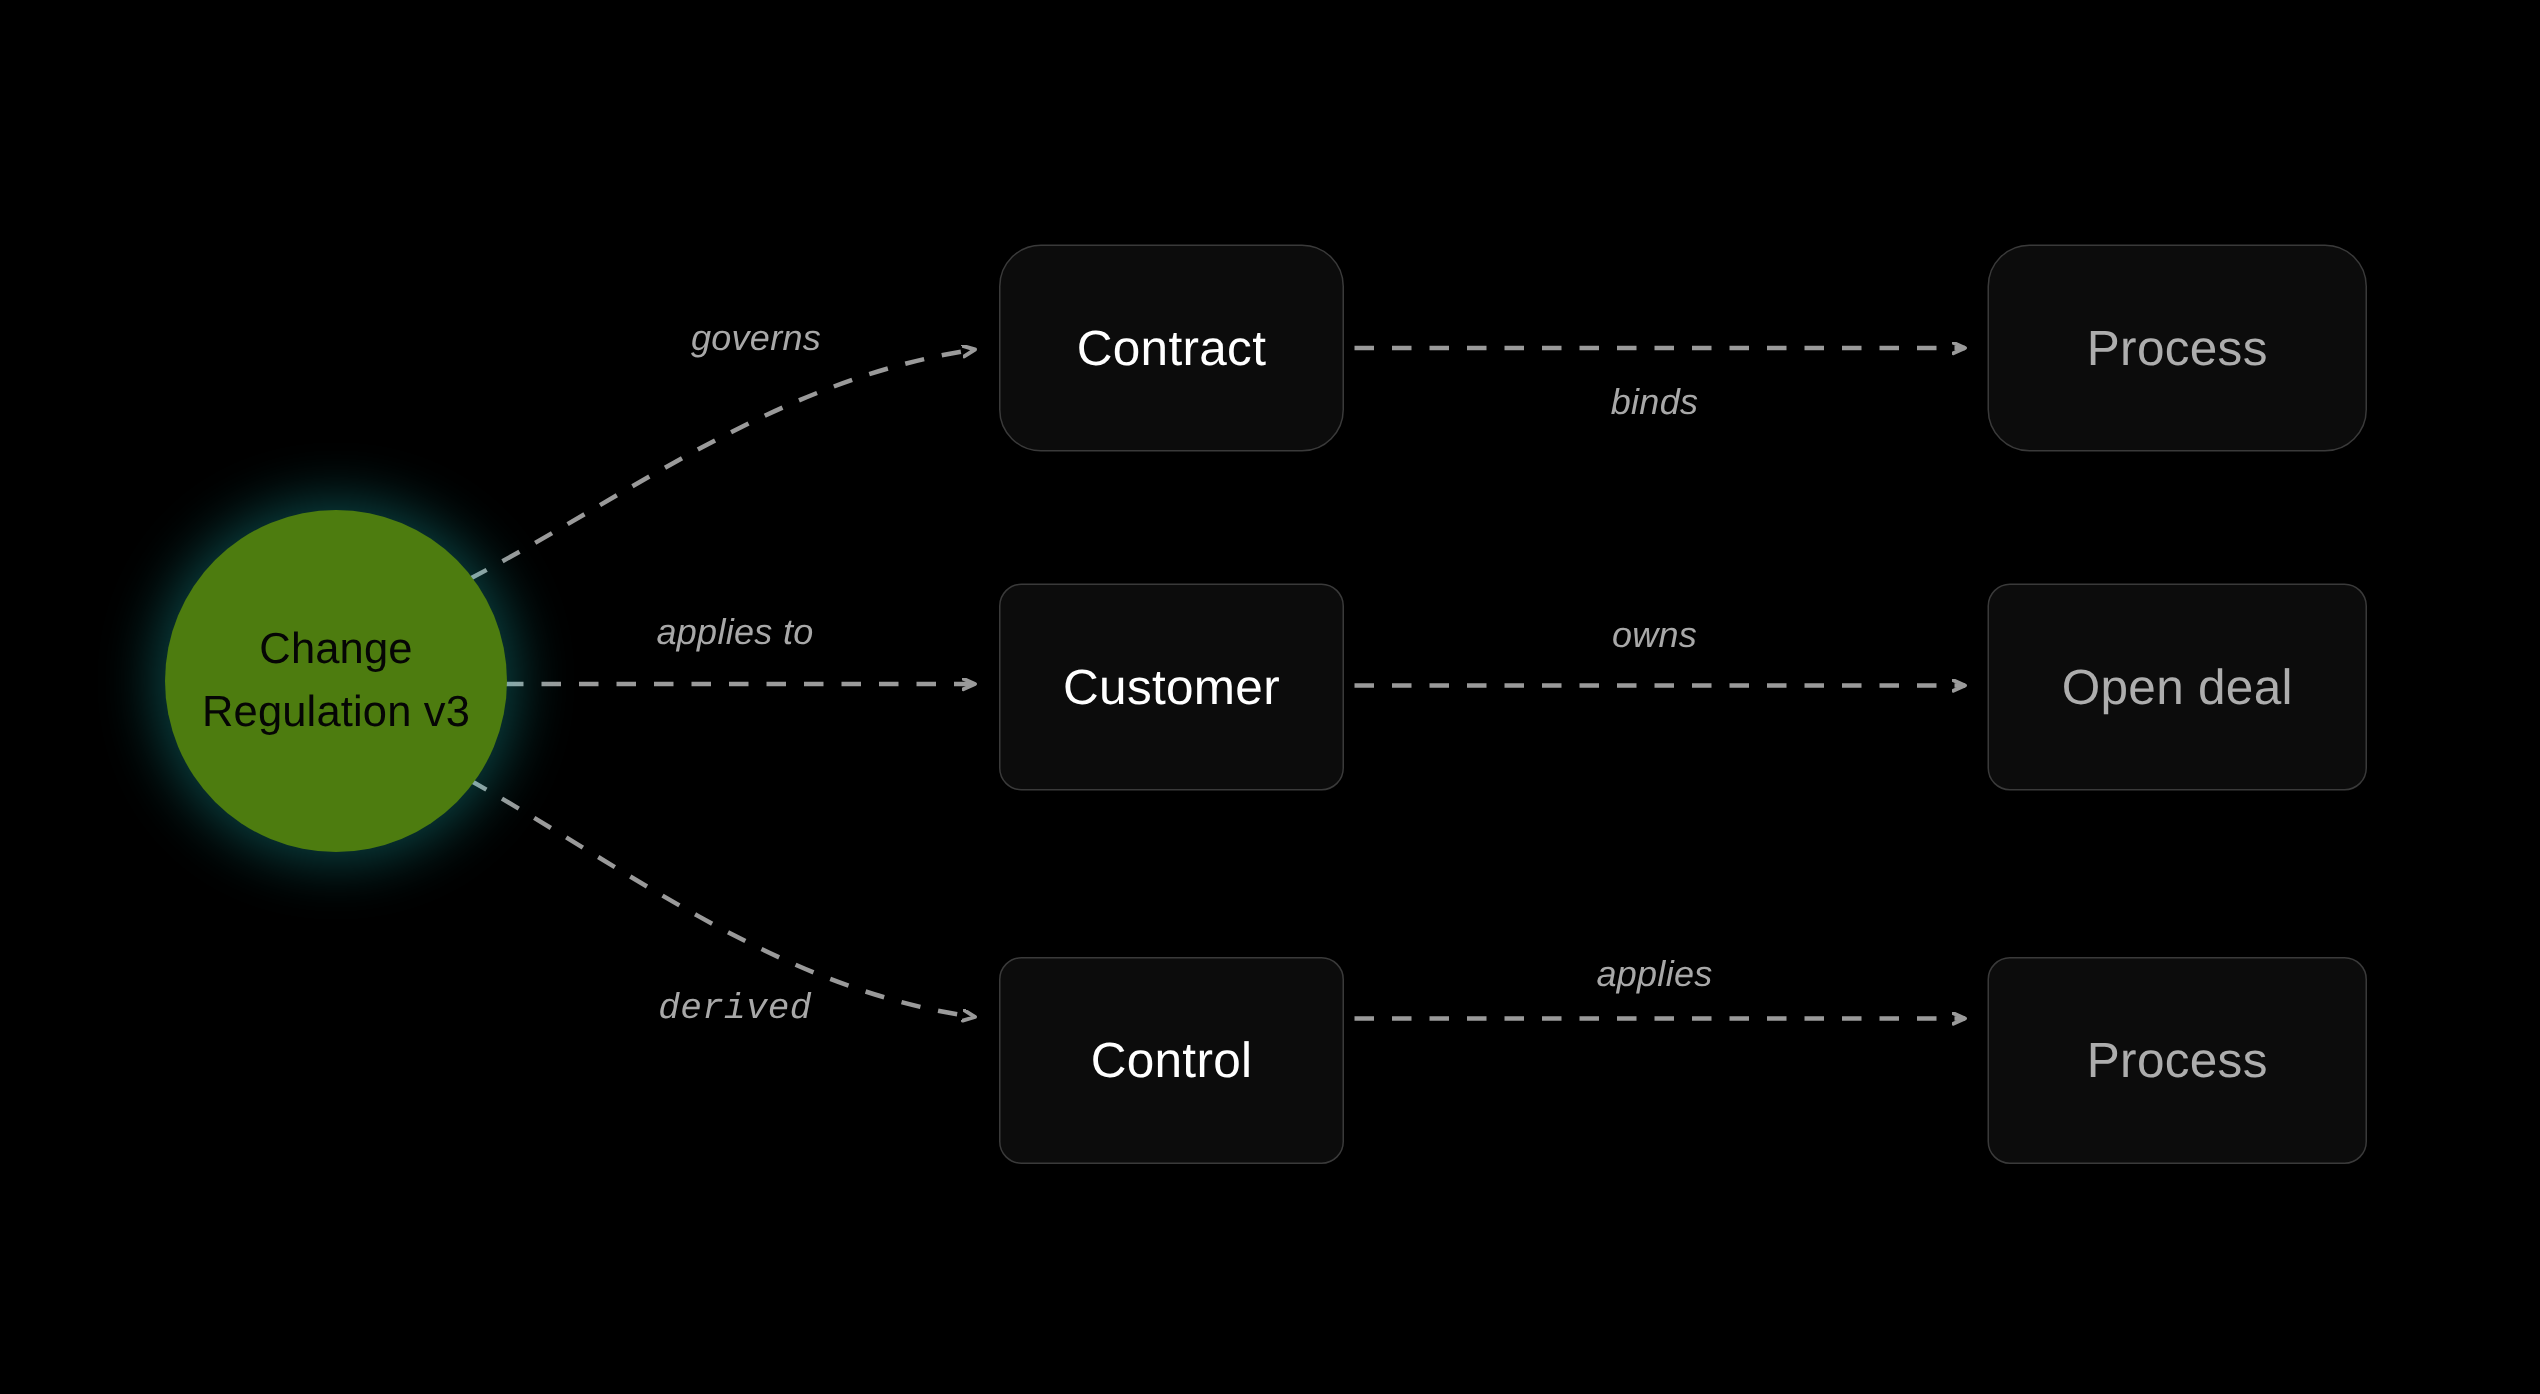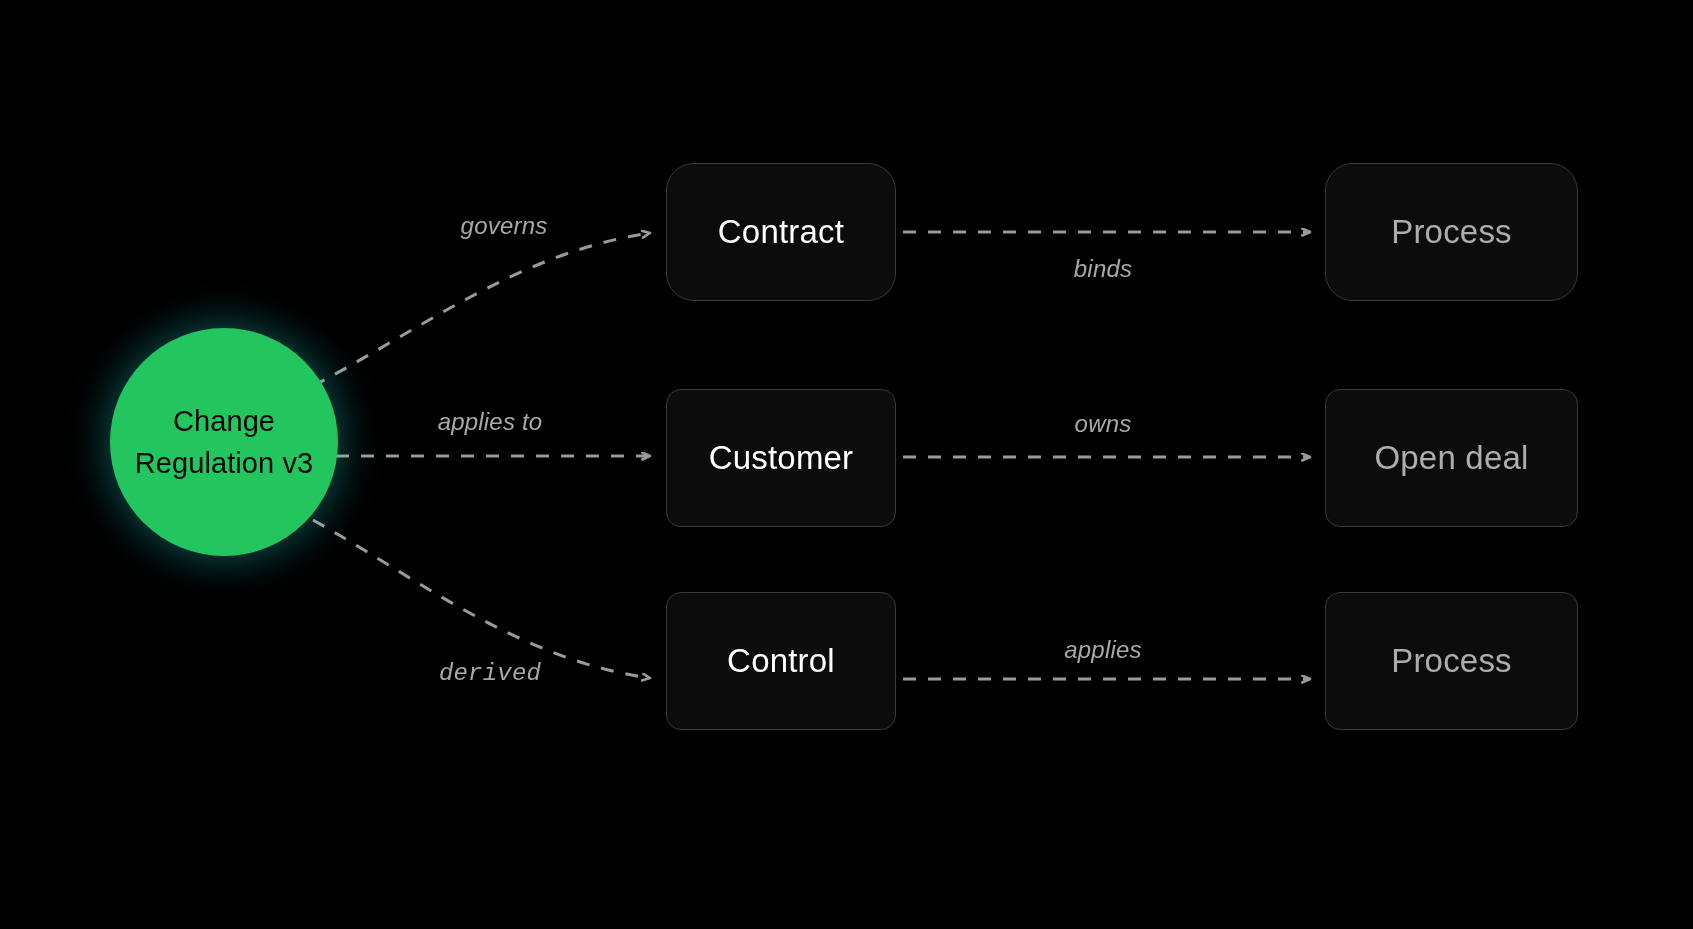"Change" .circle-node { background: #22c55e -> #4d7c0f; top: 328px -> 340px }
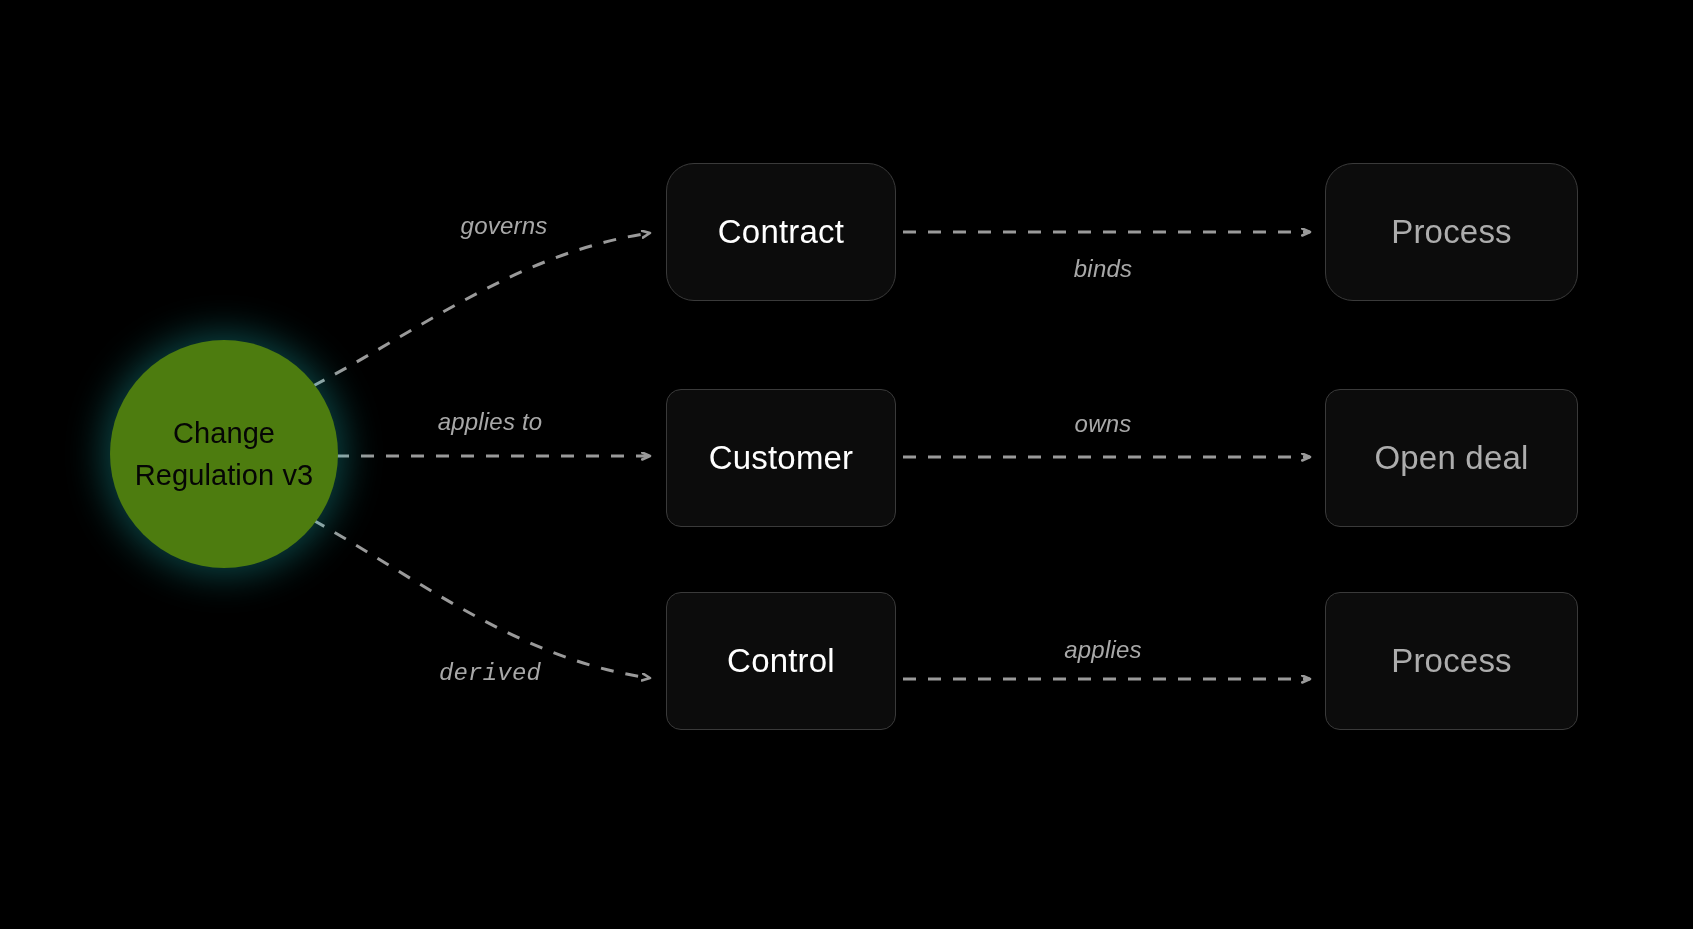"Control" .row-3 { top: 592px -> 638px }
